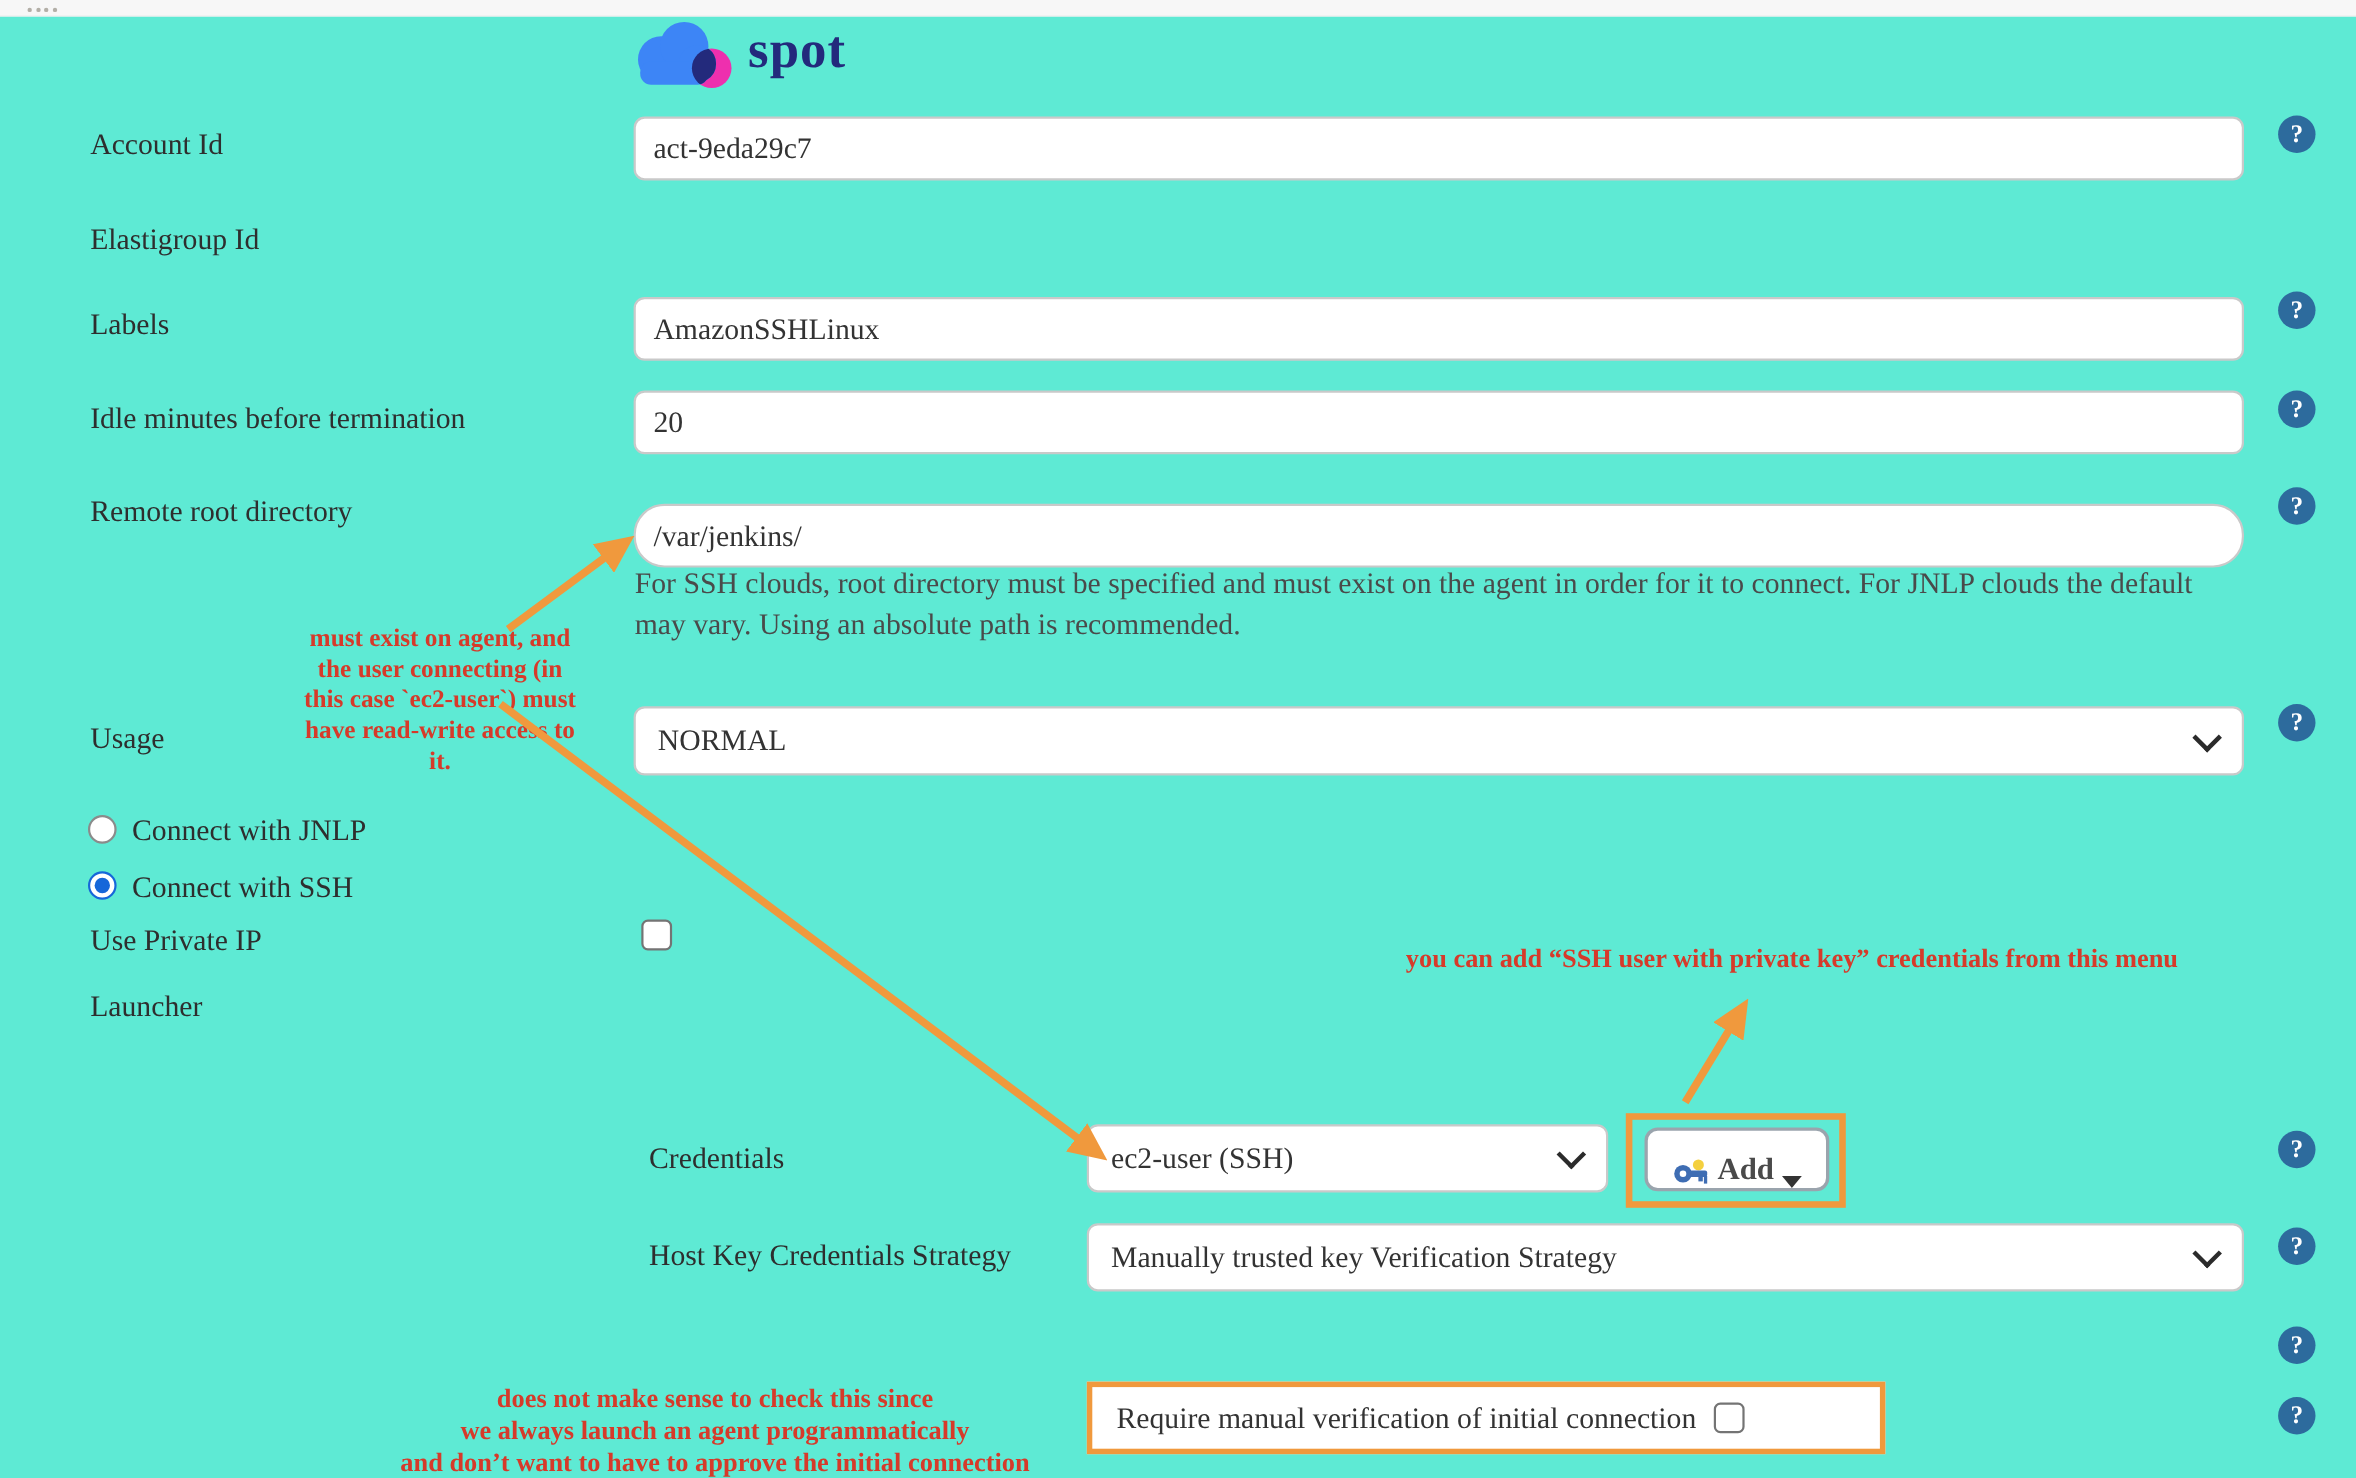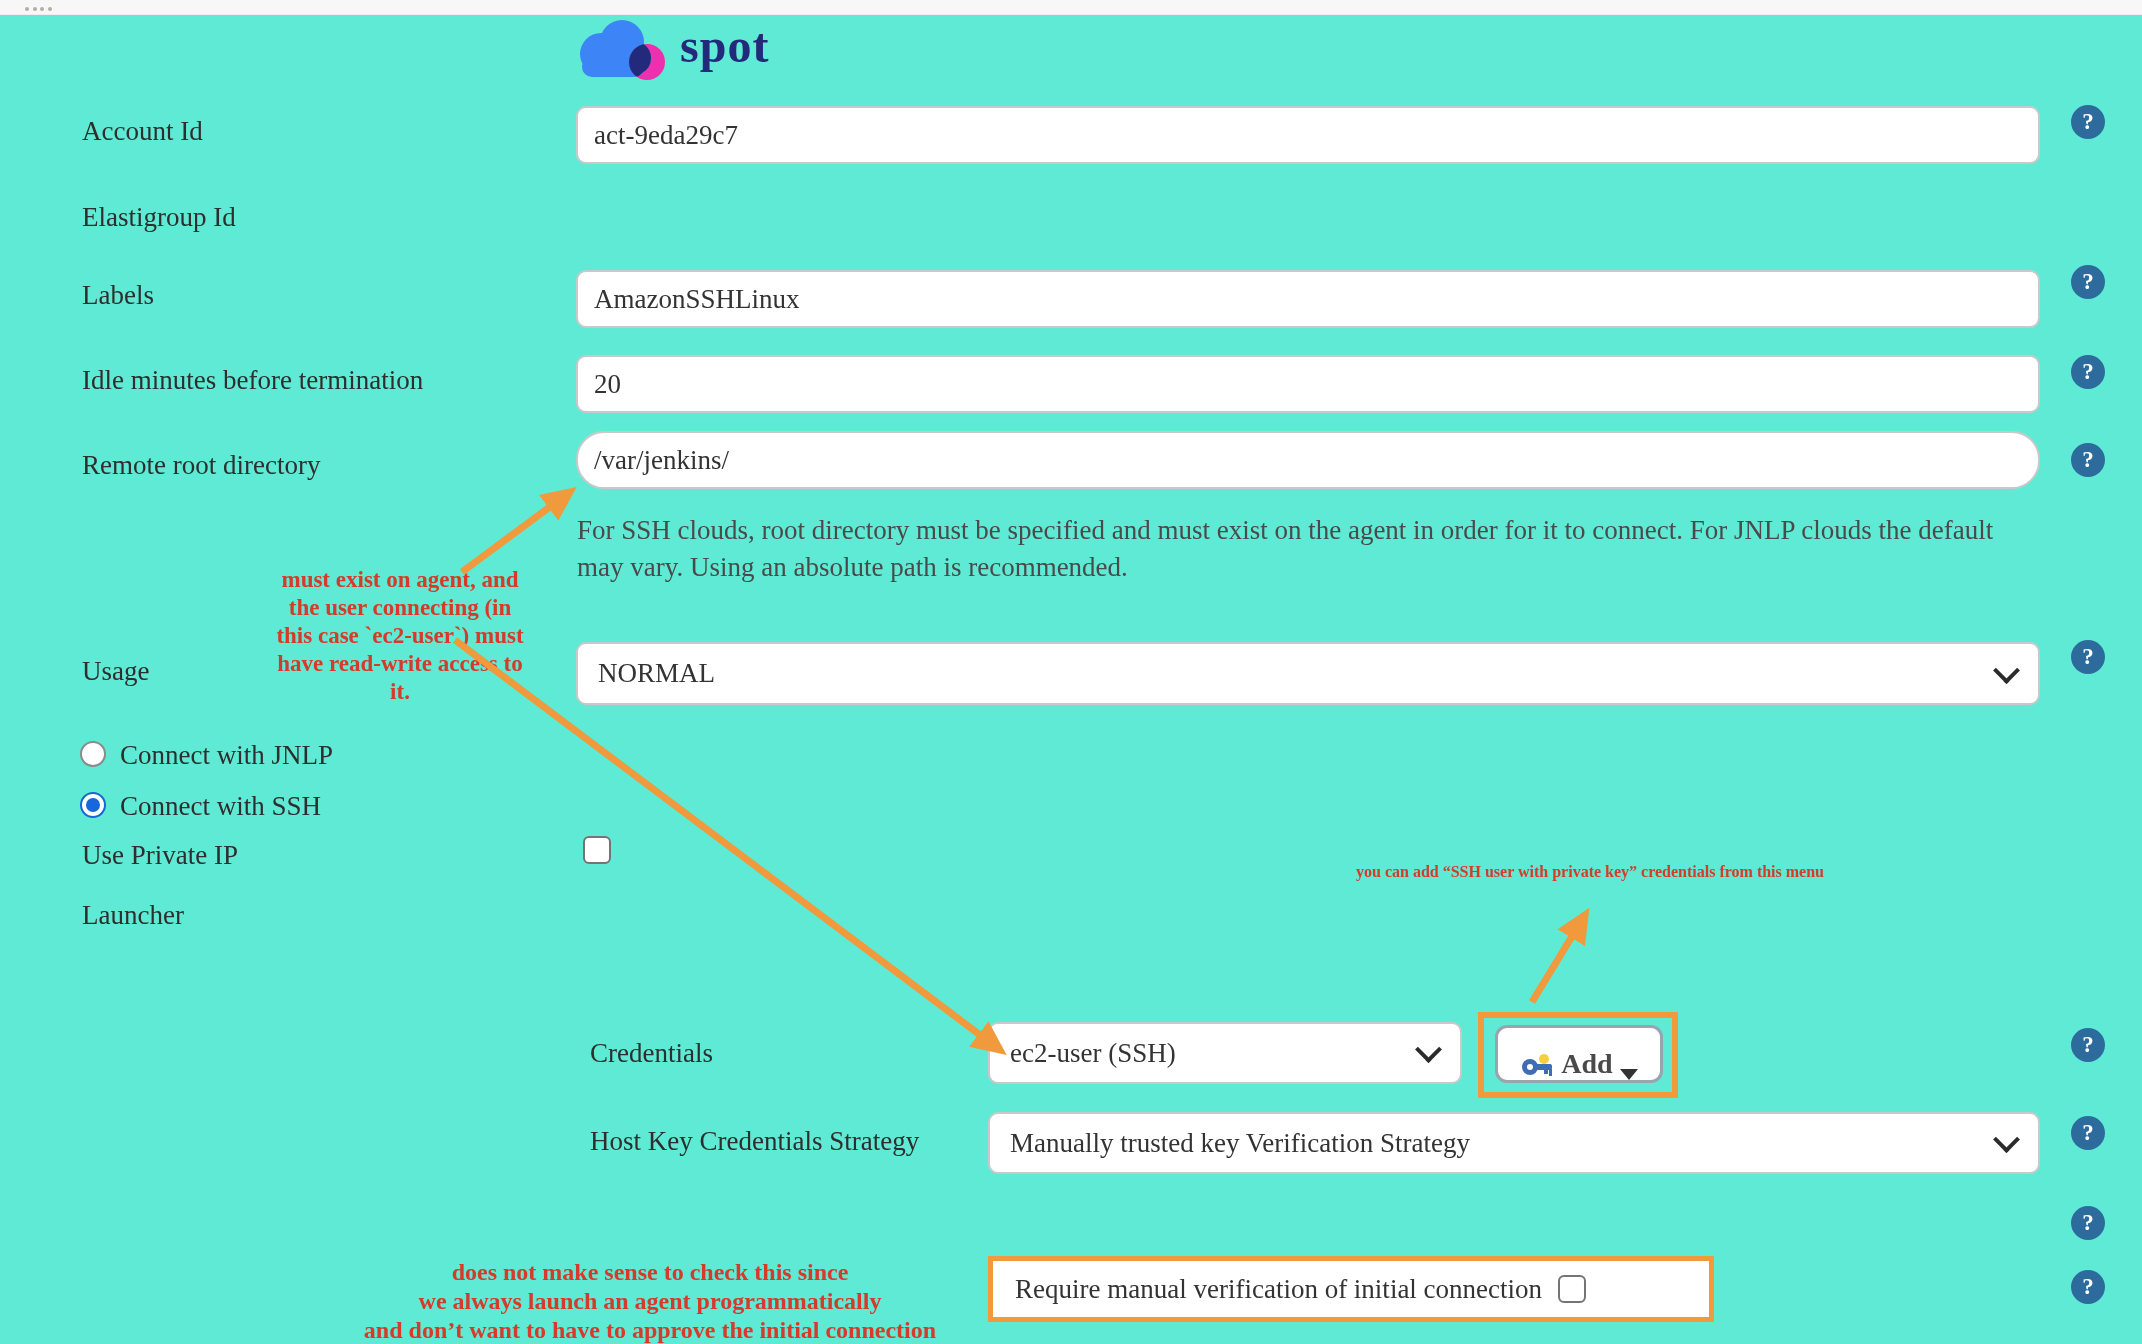"/var/jenkins/" input.inp { top: 431px -> 458px }
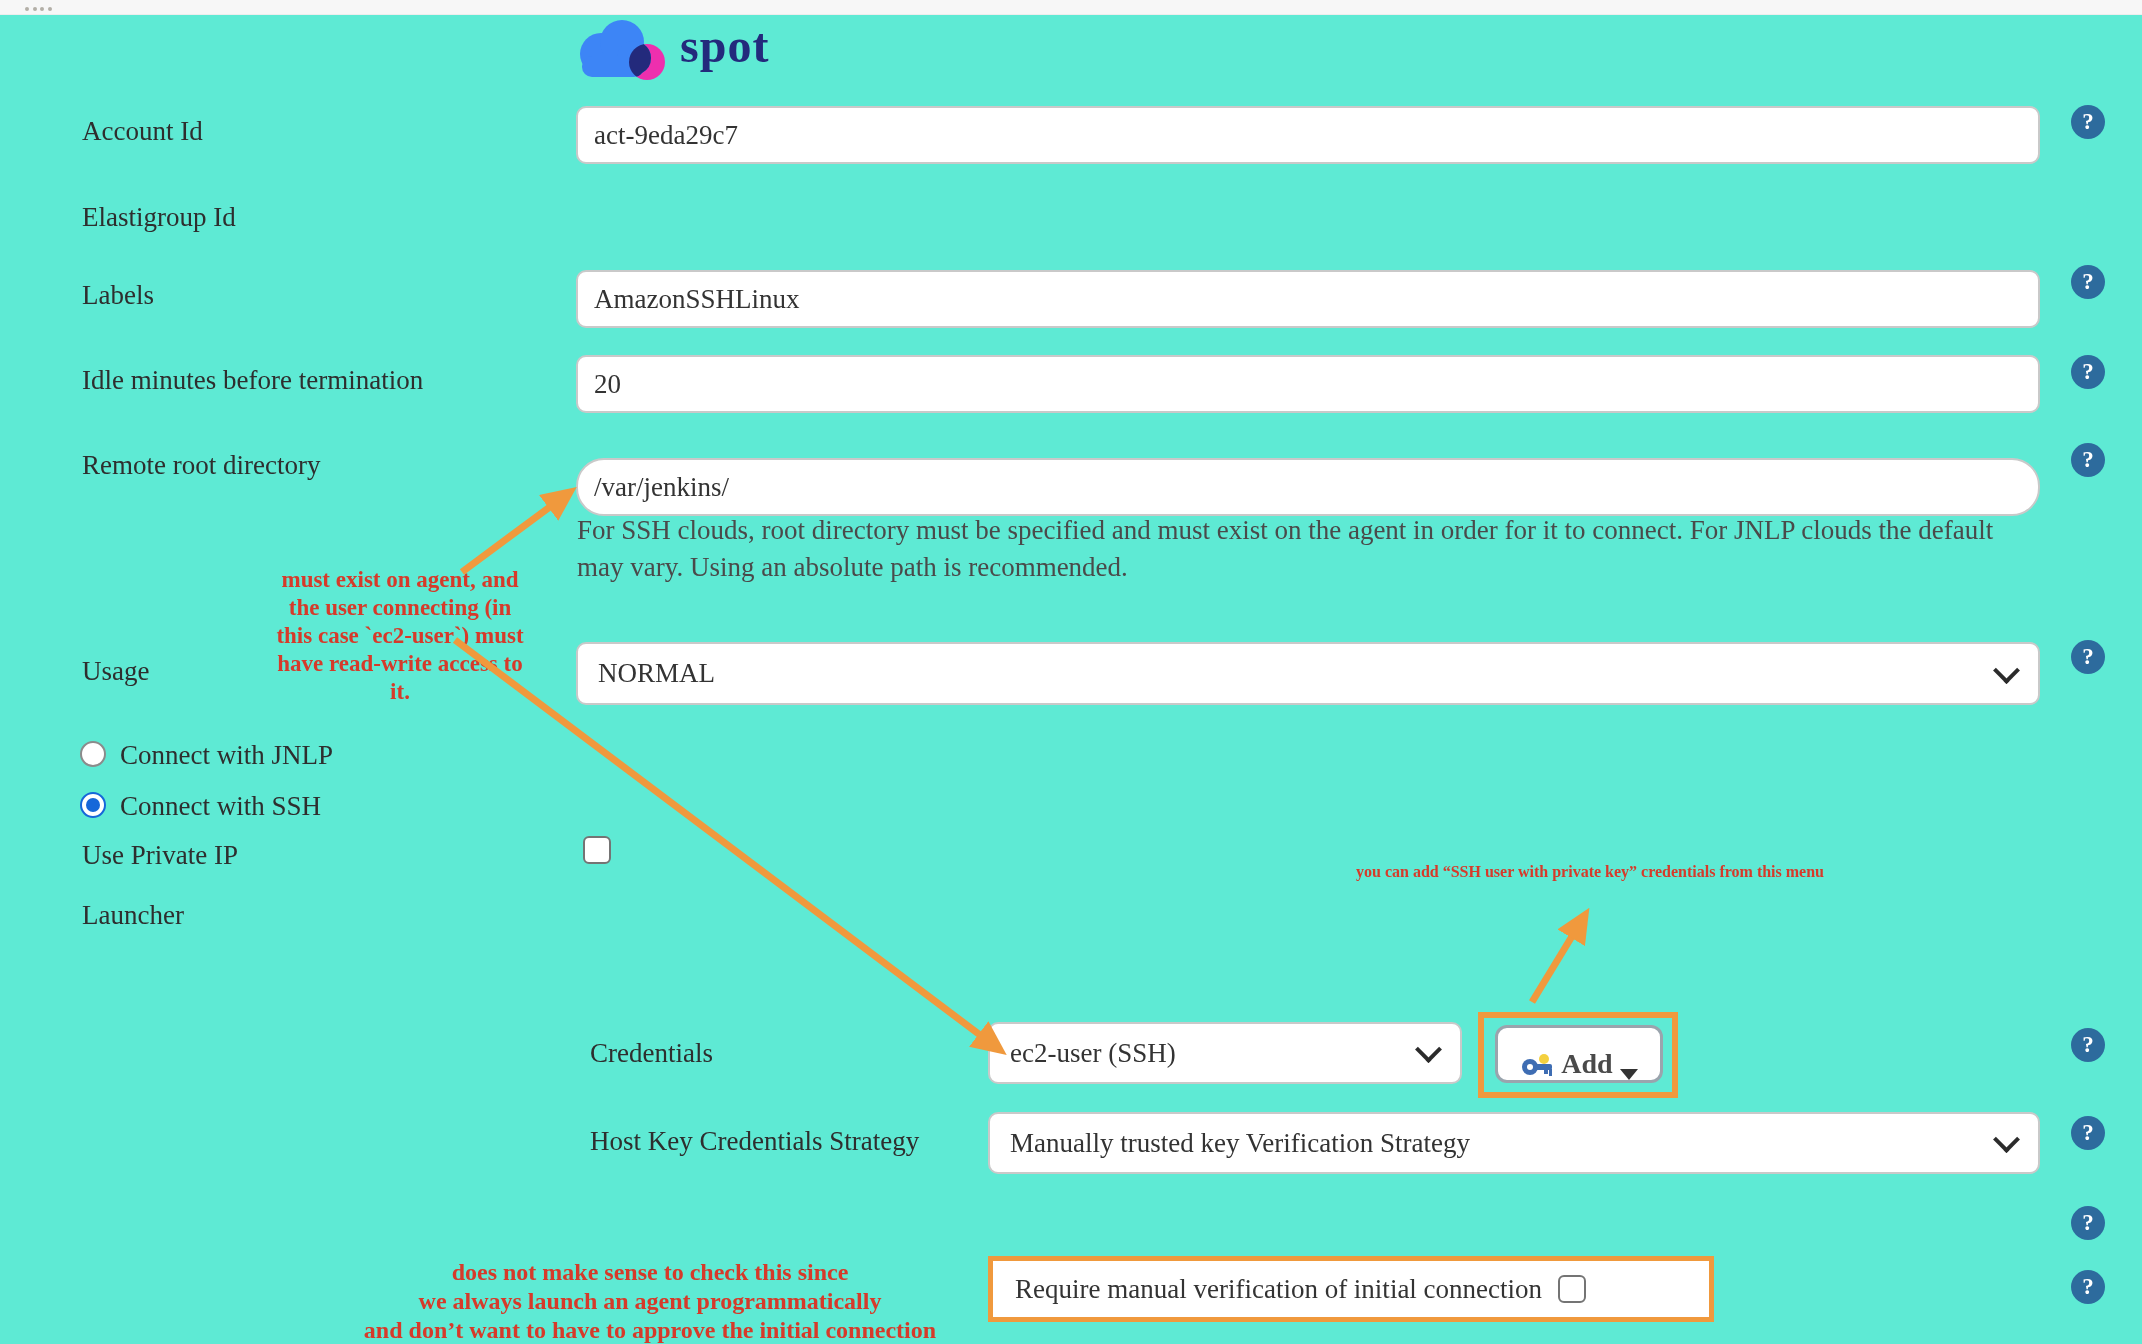"you can add “SSH user" div.note { font-size: 16px -> 24px; text-align: center -> right }
